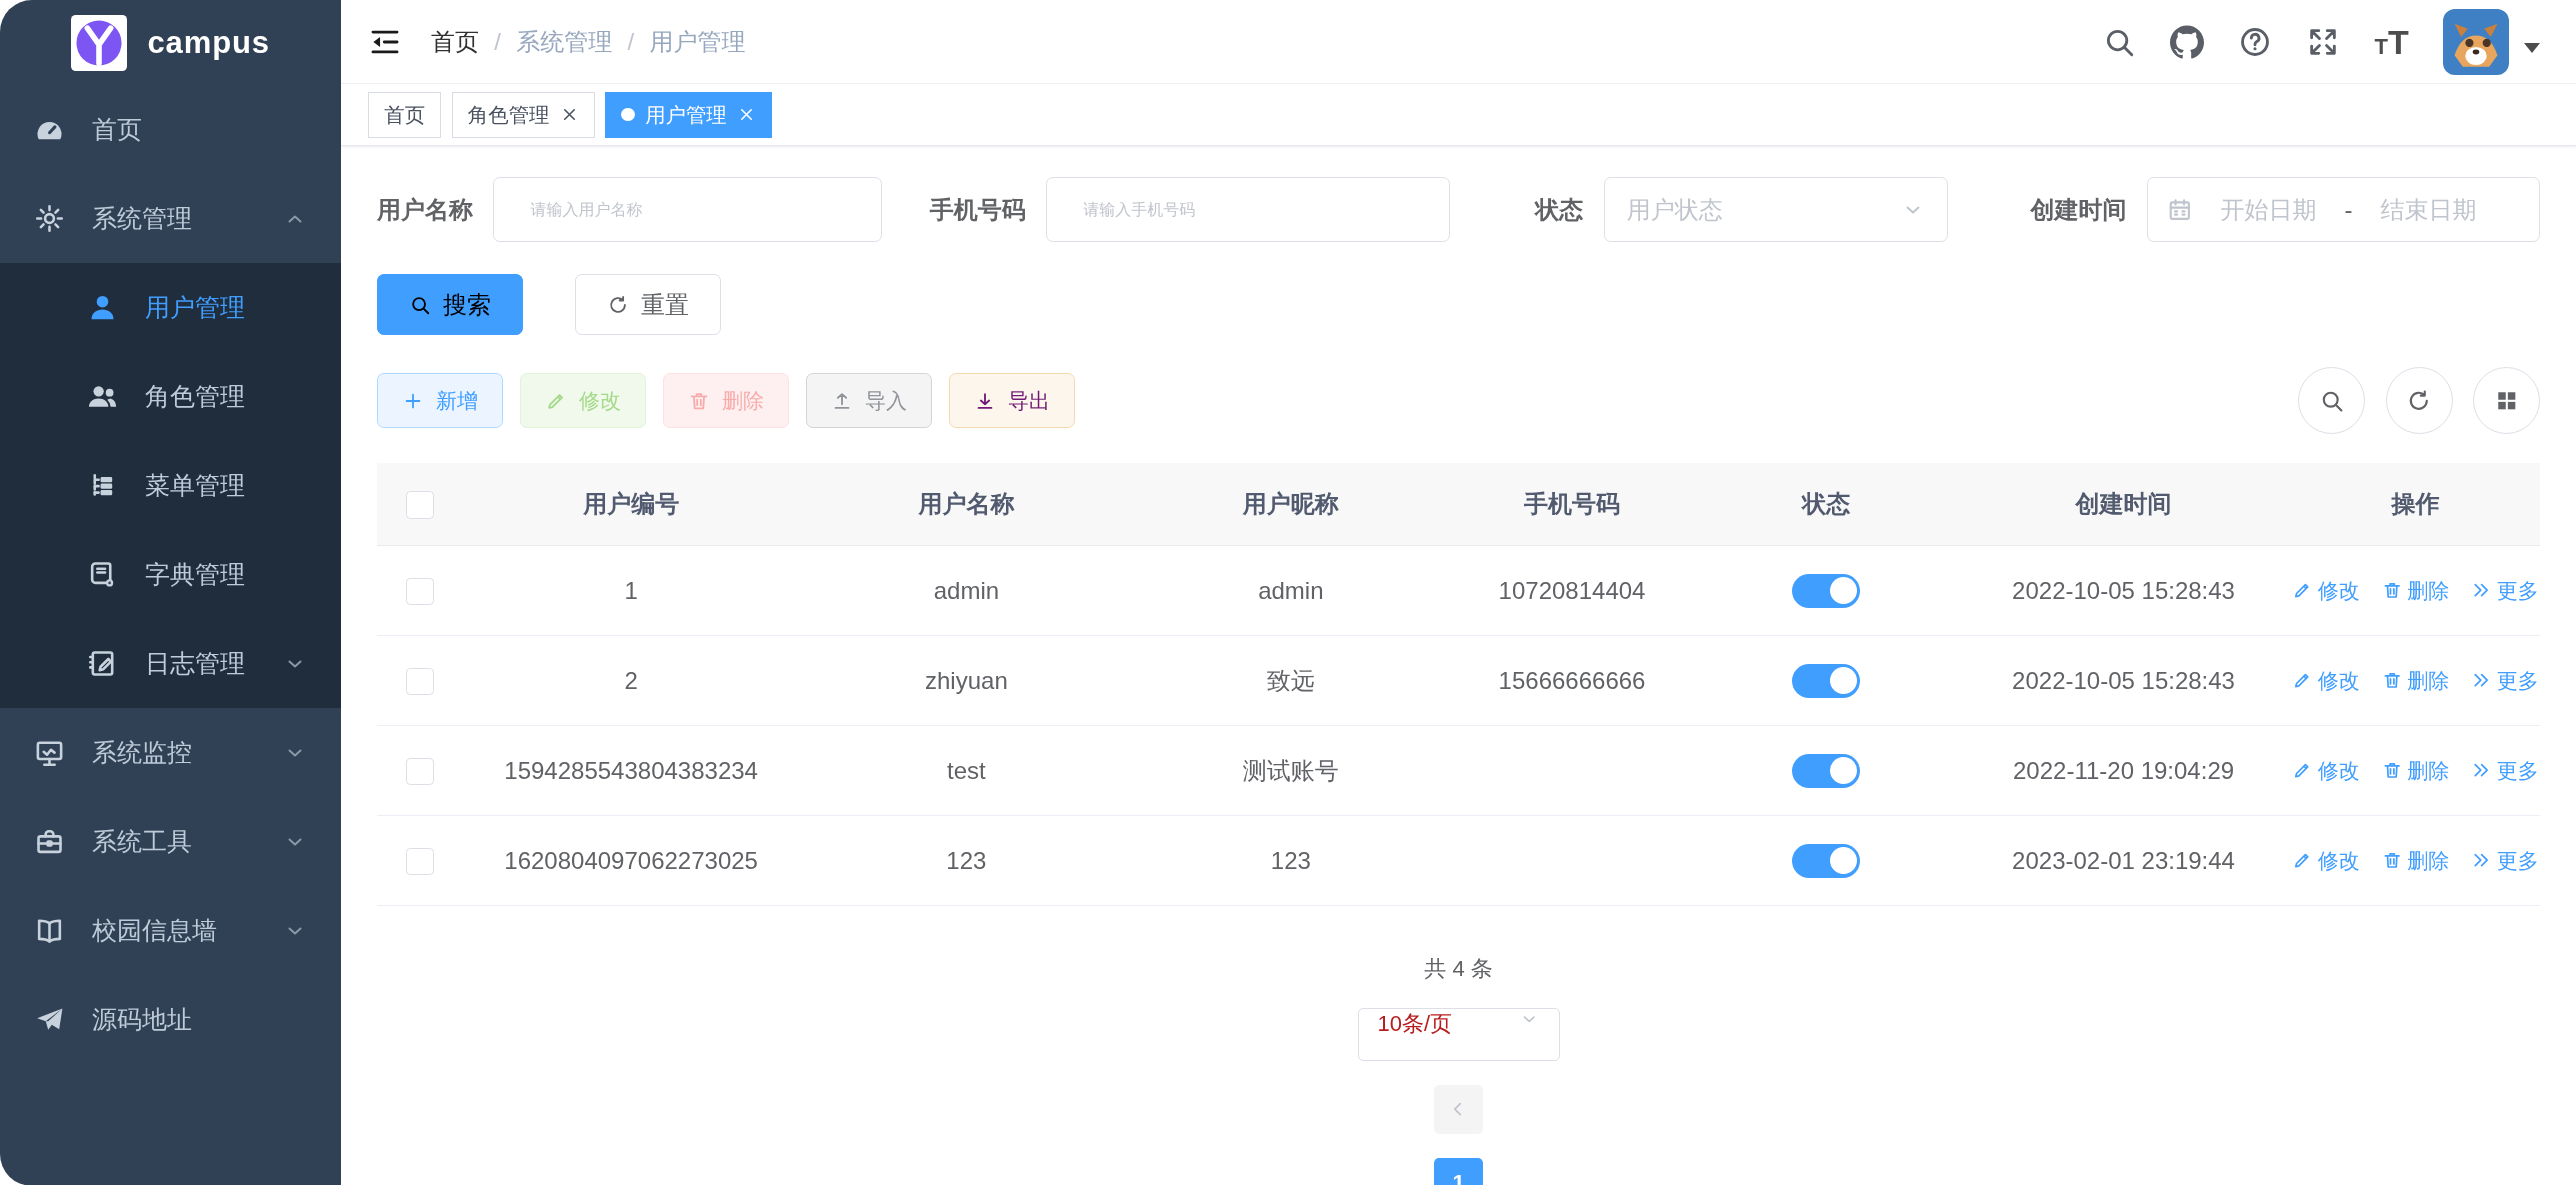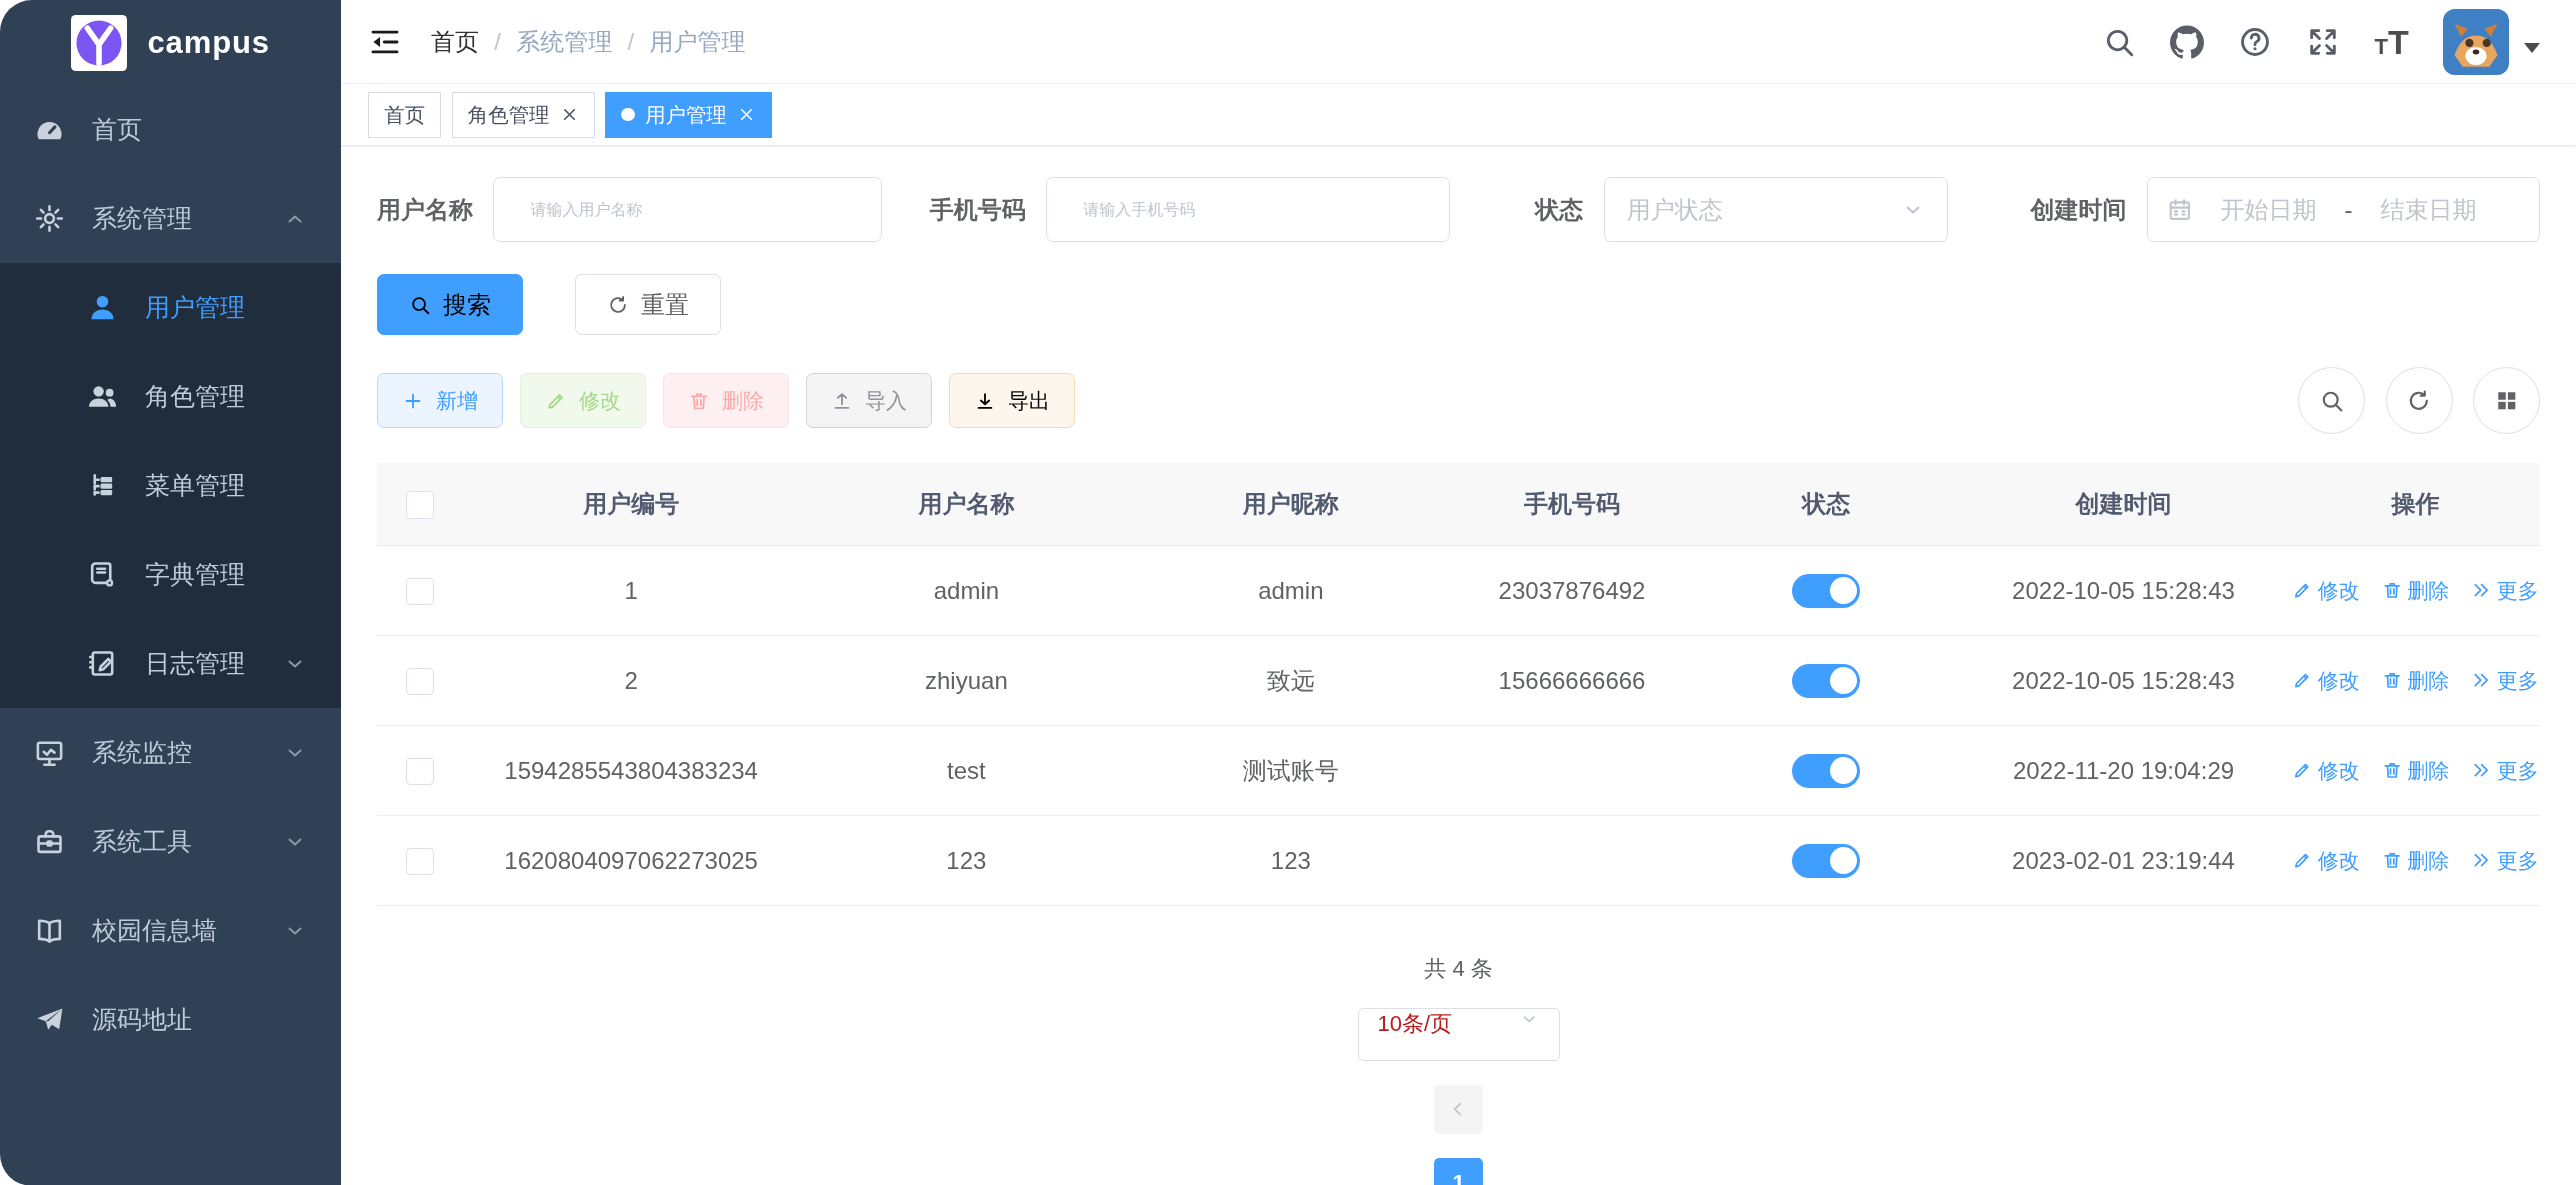"导出" .btn-plain-warning { color: #000000 -> #701a75 }
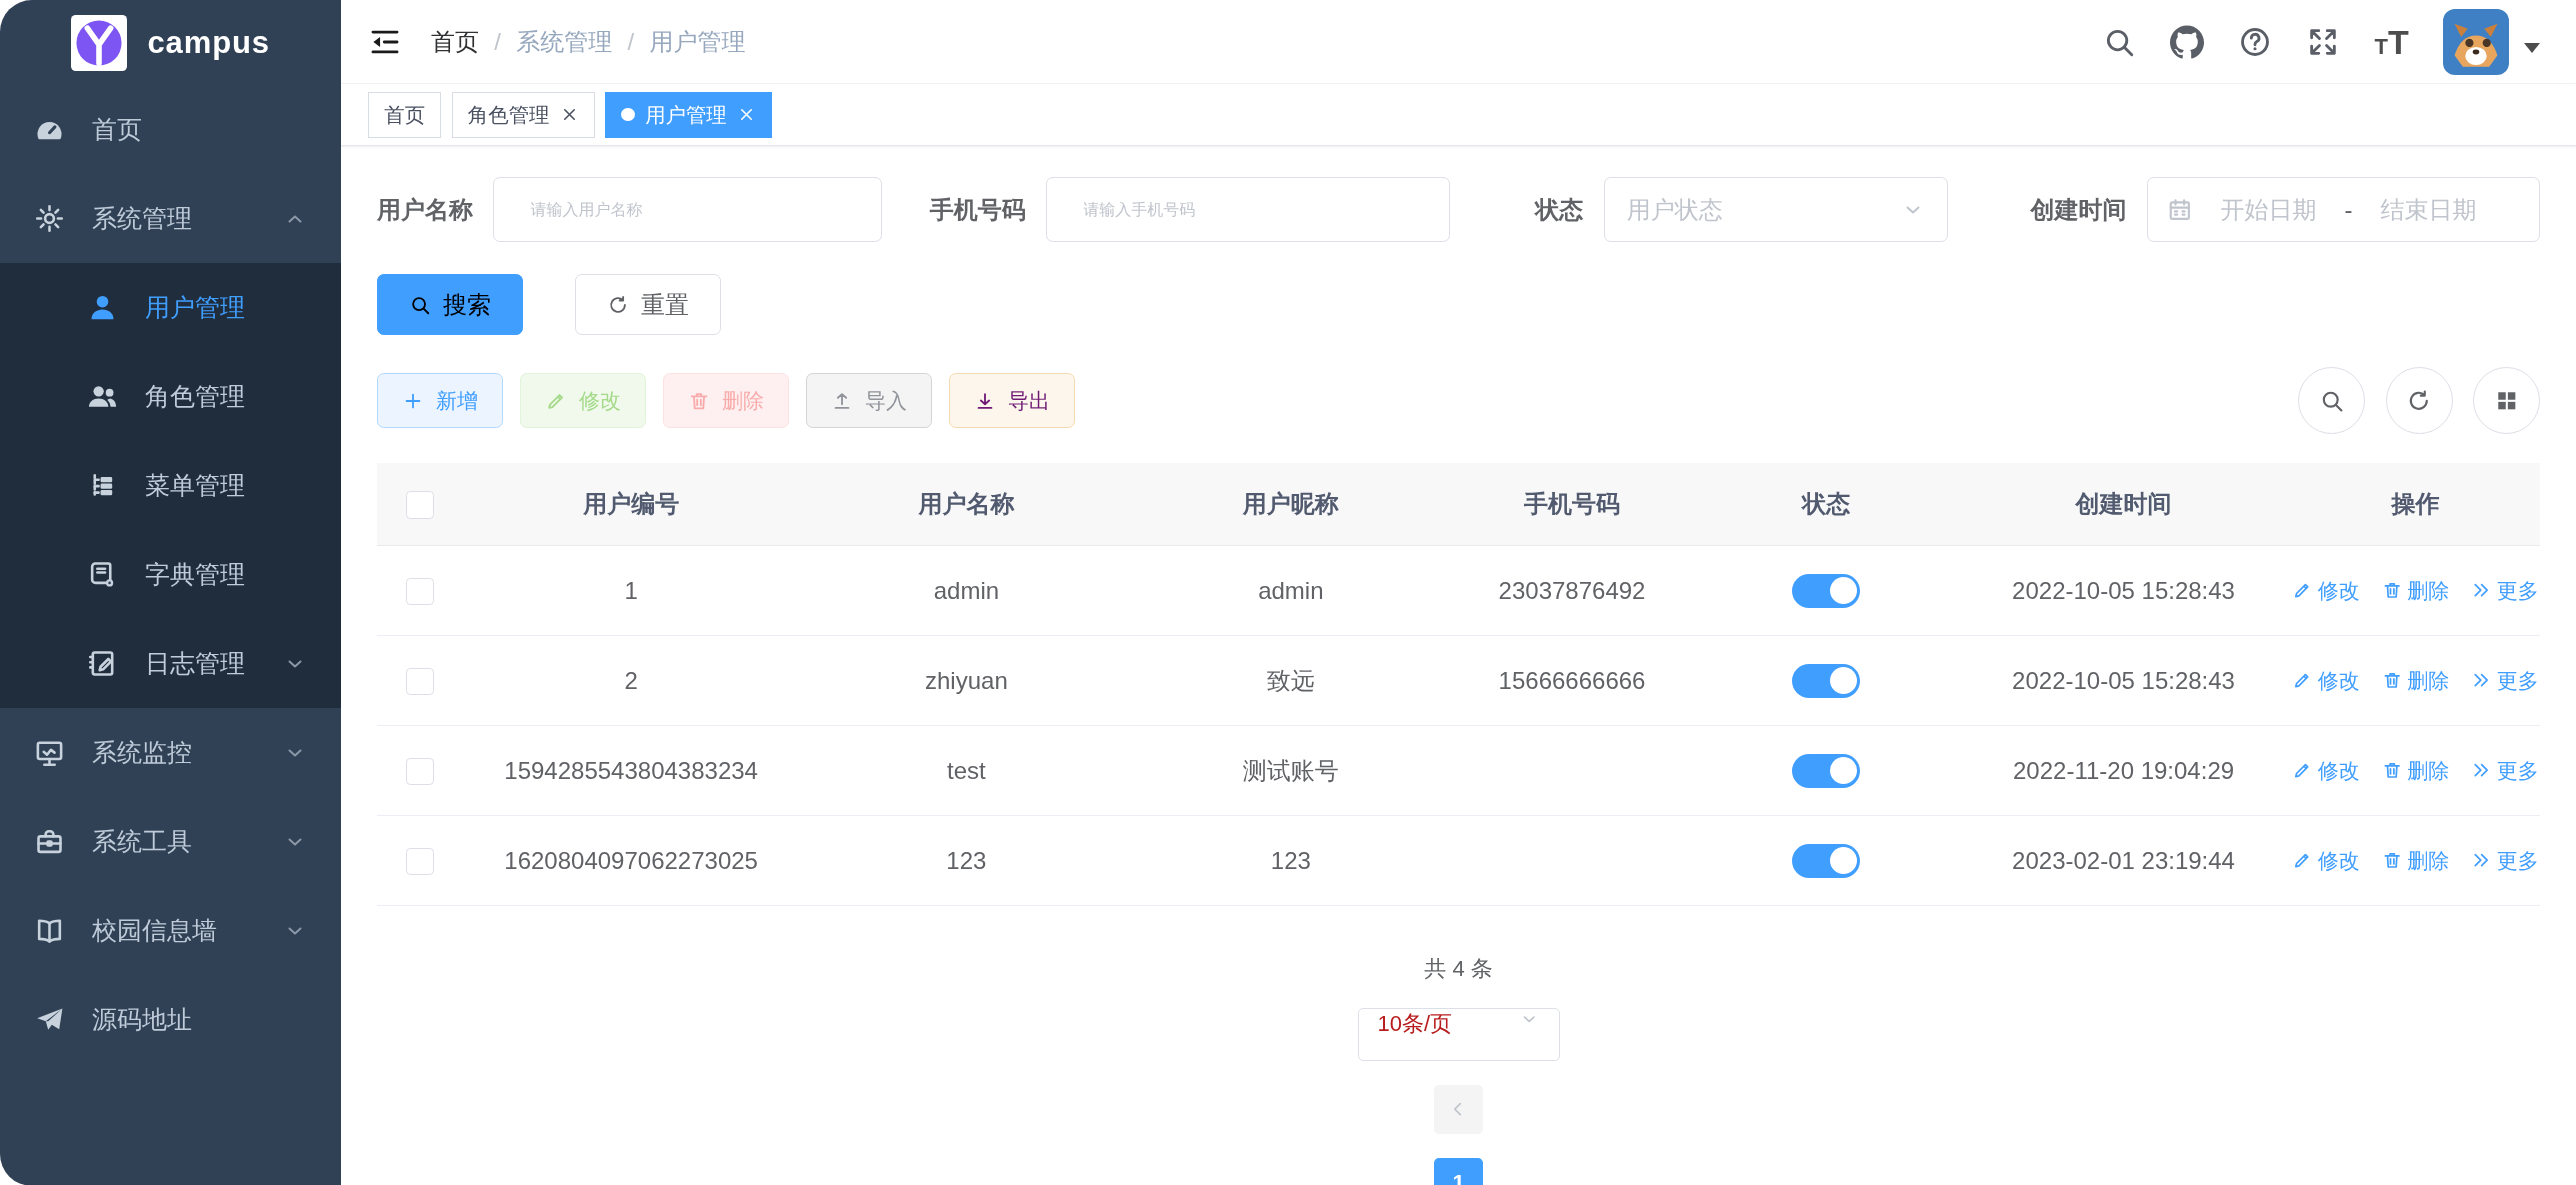"23037876492" td { text: 23037876492 -> 10720814404 }
